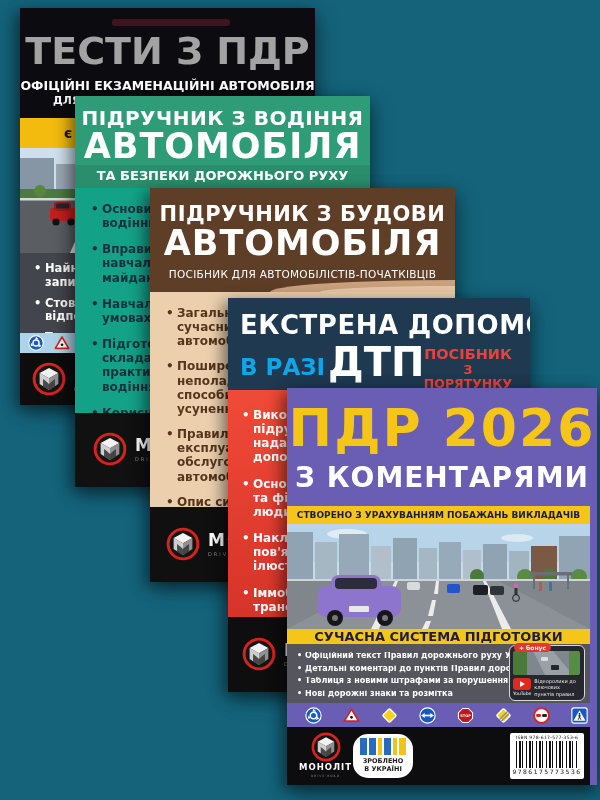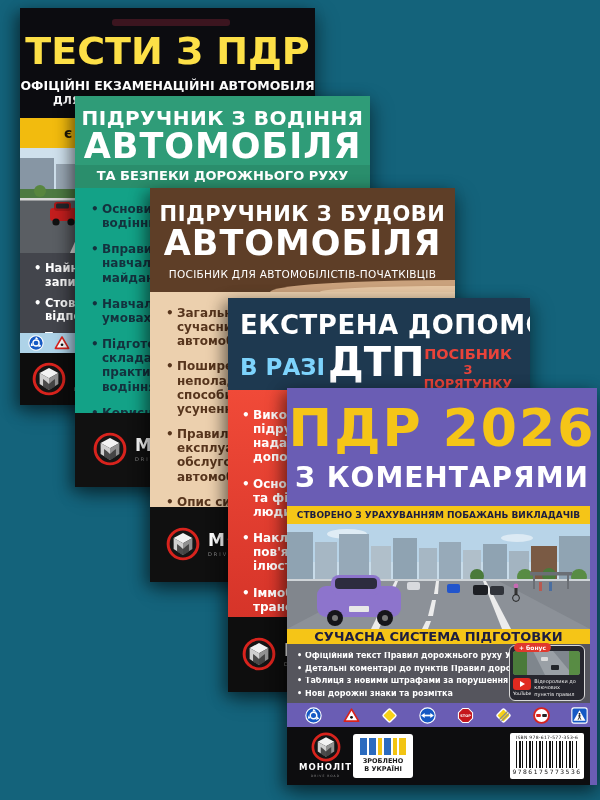"ТЕСТИ З ПДР" .b1 .title { color: #fde047 -> #a3a3a3 }
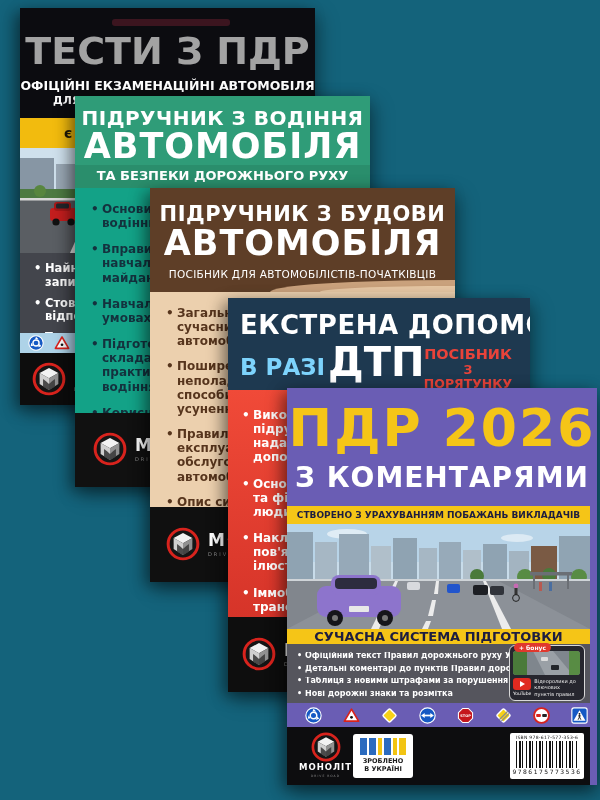"В РАЗІ" .b4 .l2a { color: #7dd3fc -> #0ea5e9 }
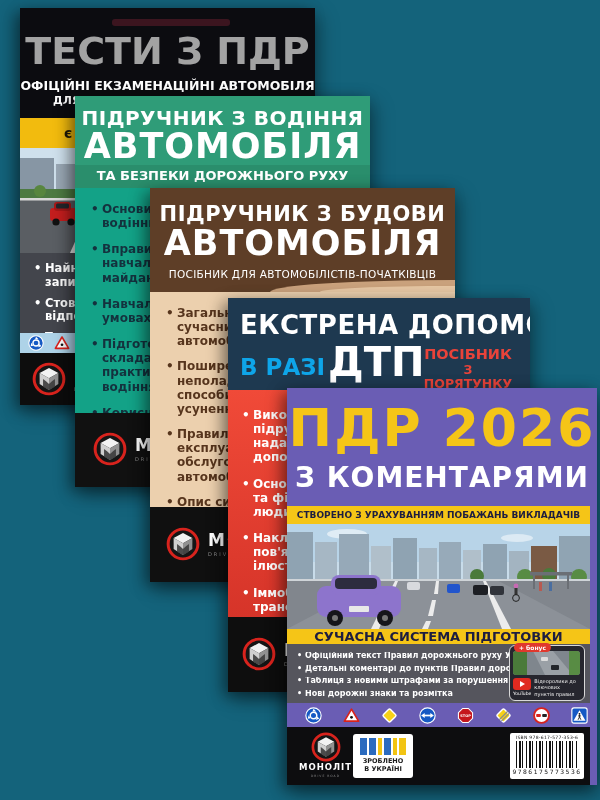"ЗРОБЛЕНО" .madein { border-radius: 3px -> 15px }
